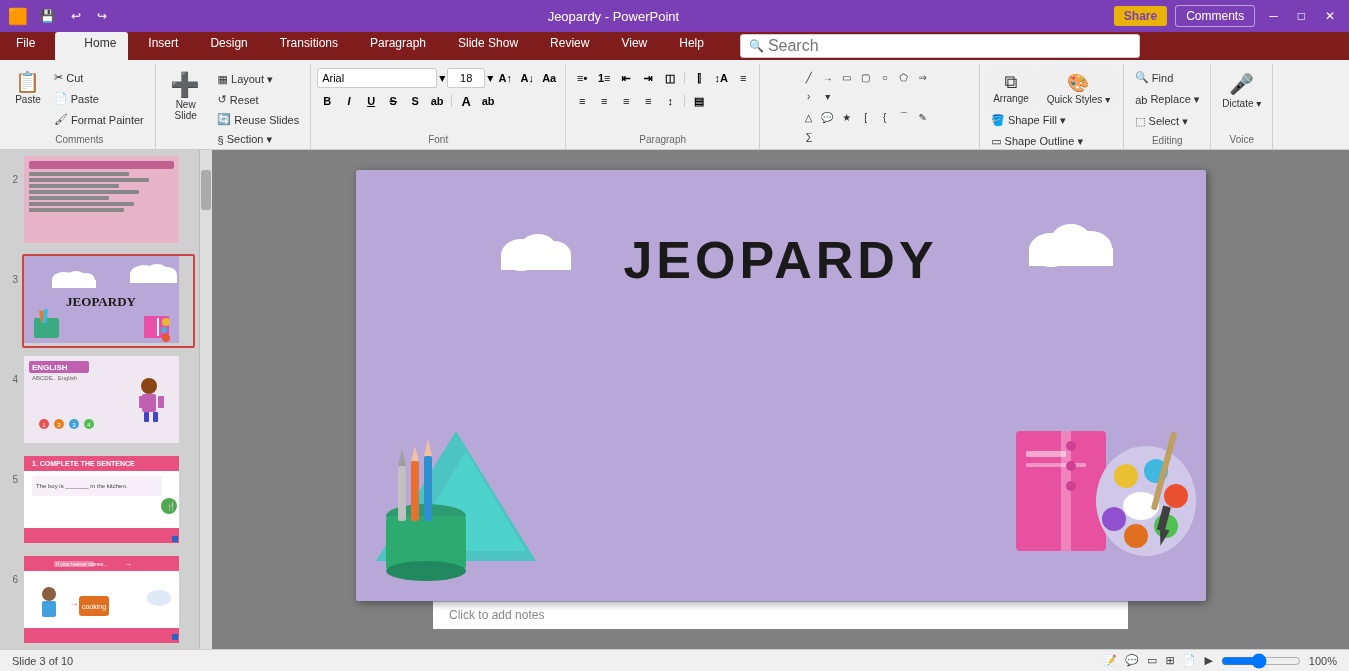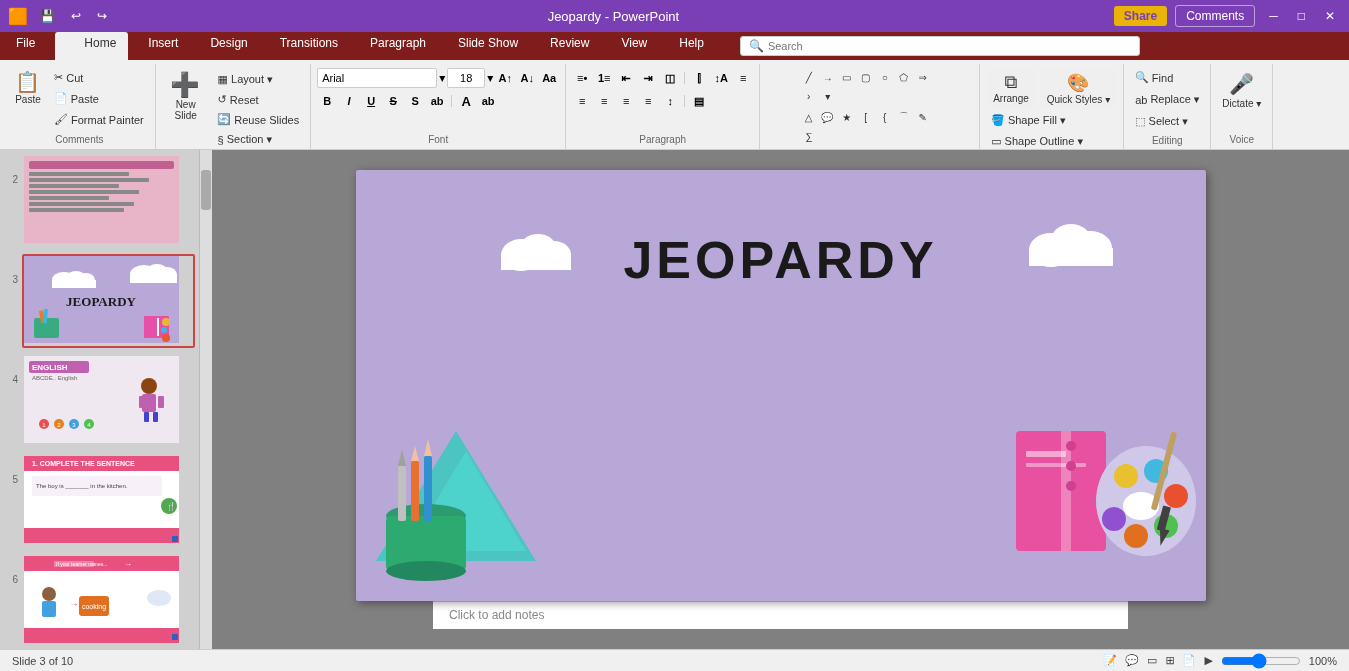"Search" .search-bar input { font-size: 11px -> 16px }
